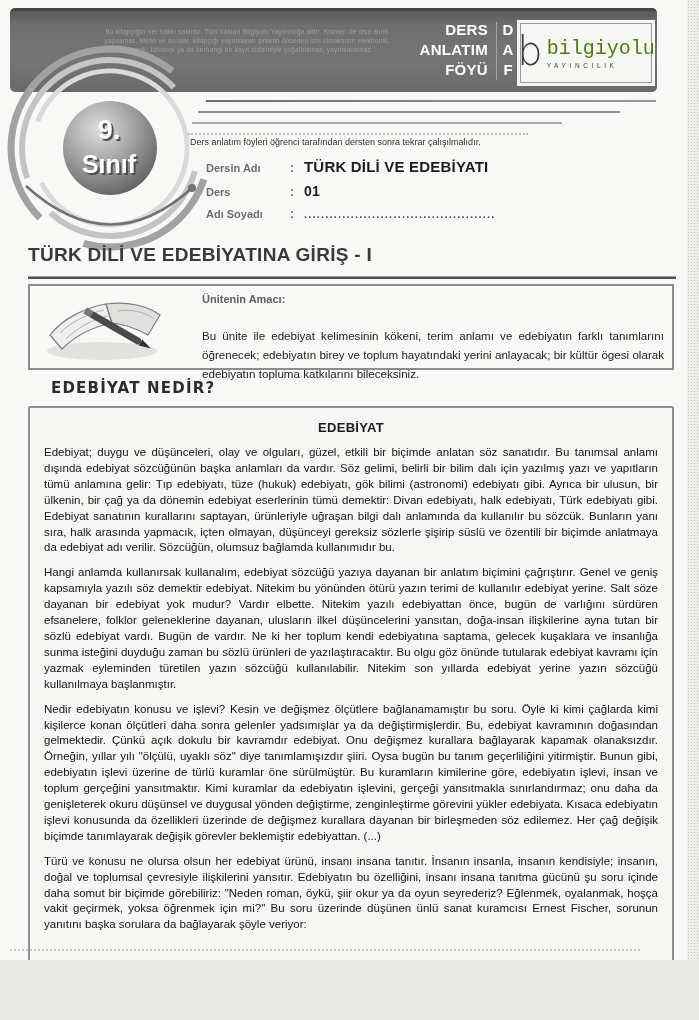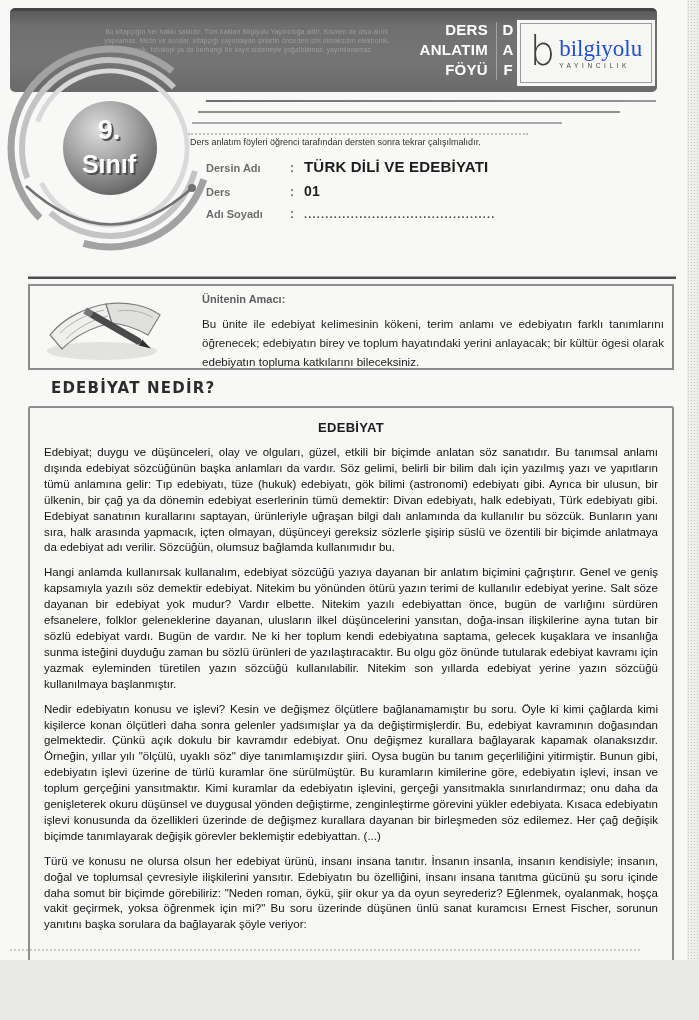"bilgiyolu" .logo-name { color: #1d4ed8 -> #4d7c0f; font-family: Liberation Serif, serif -> Liberation Mono, monospace; font-size: 23px -> 20px }
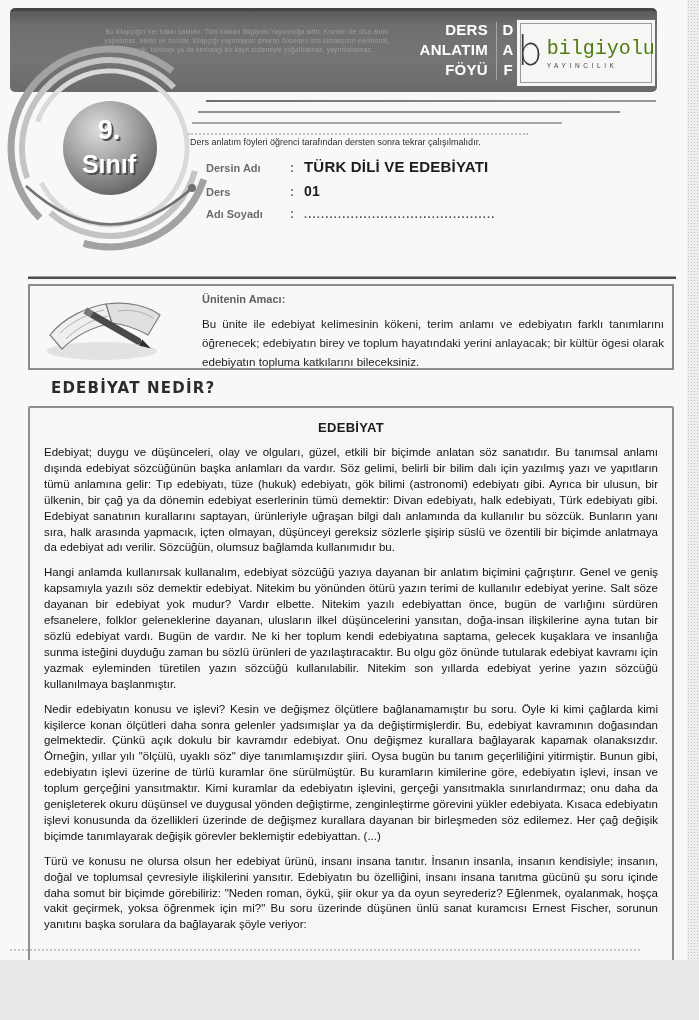"TÜRK DİLİ VE EDEBİYATINA GİRİŞ" div.main-title { html: none -> <div>TÜRK DİLİ VE EDEBİYATINA GİRİŞ - I</div> }
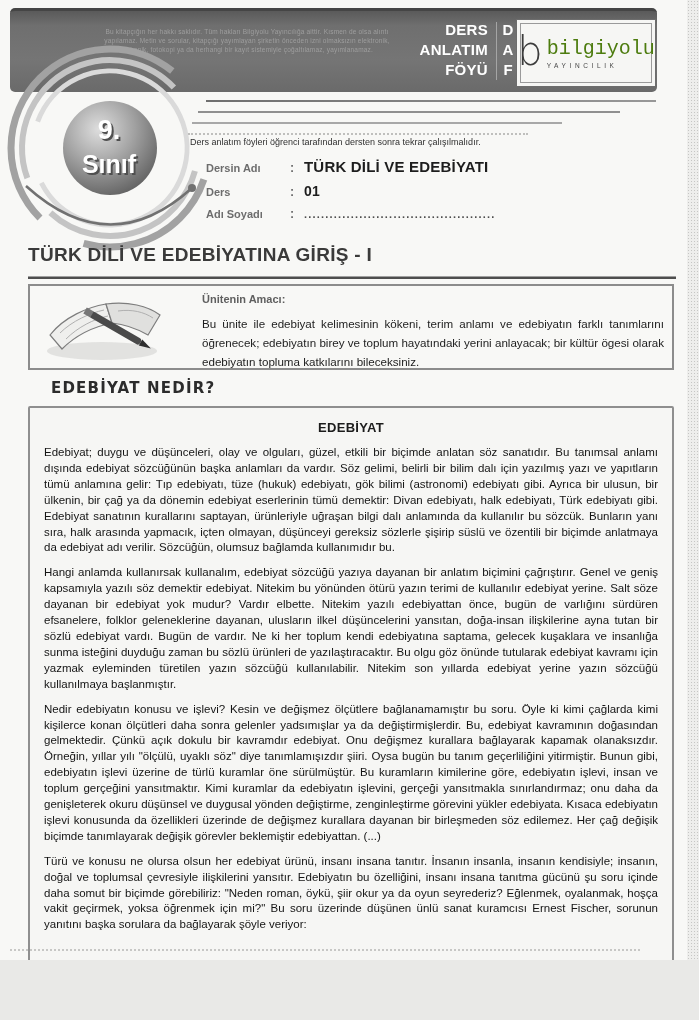"Ünitenin Amacı:" .goal-label { margin-bottom: 9px -> 21px }
